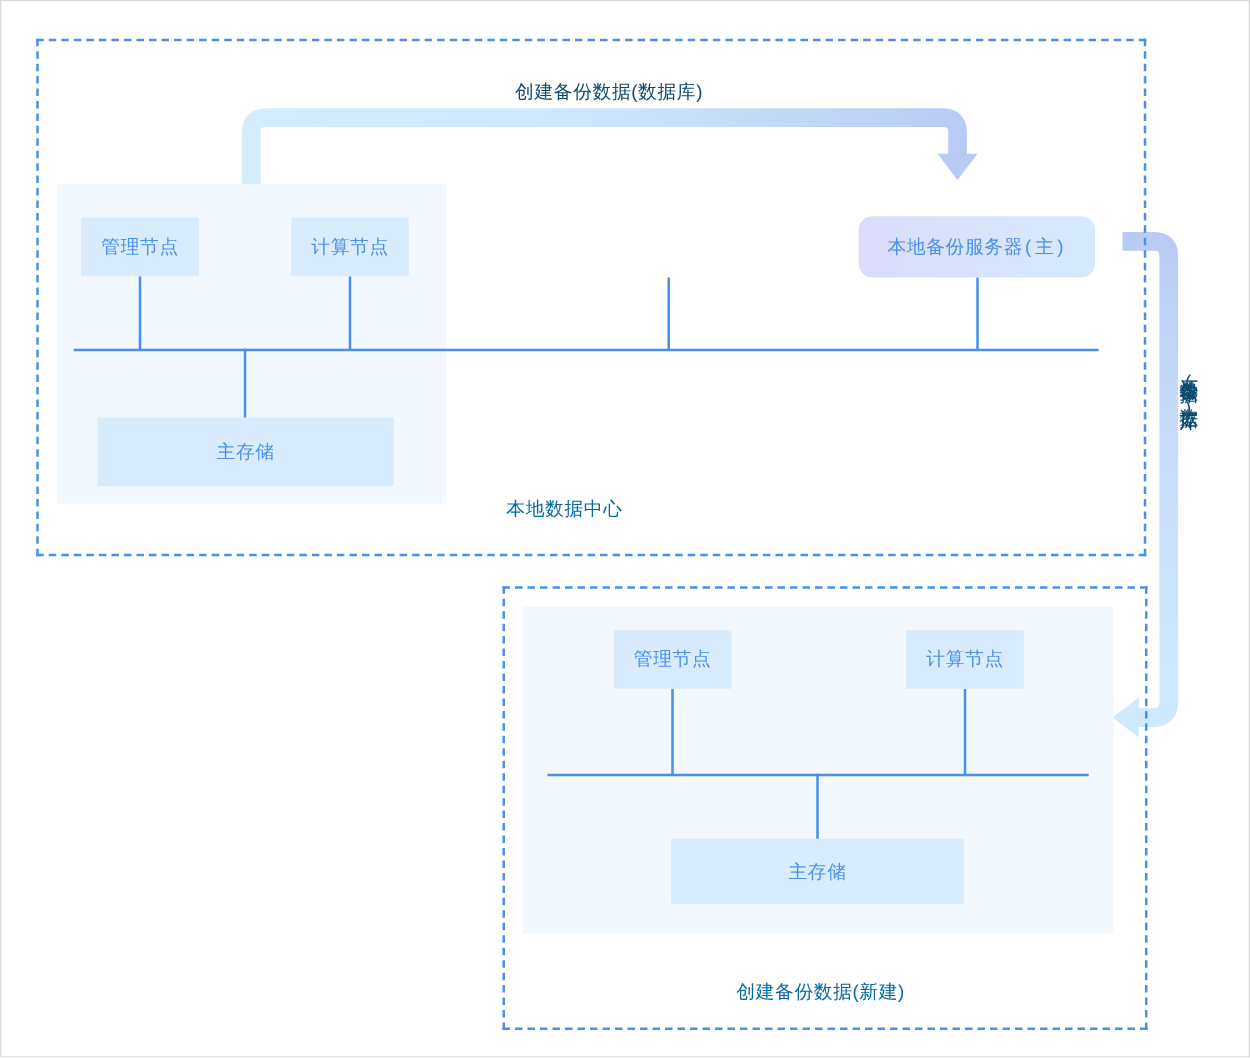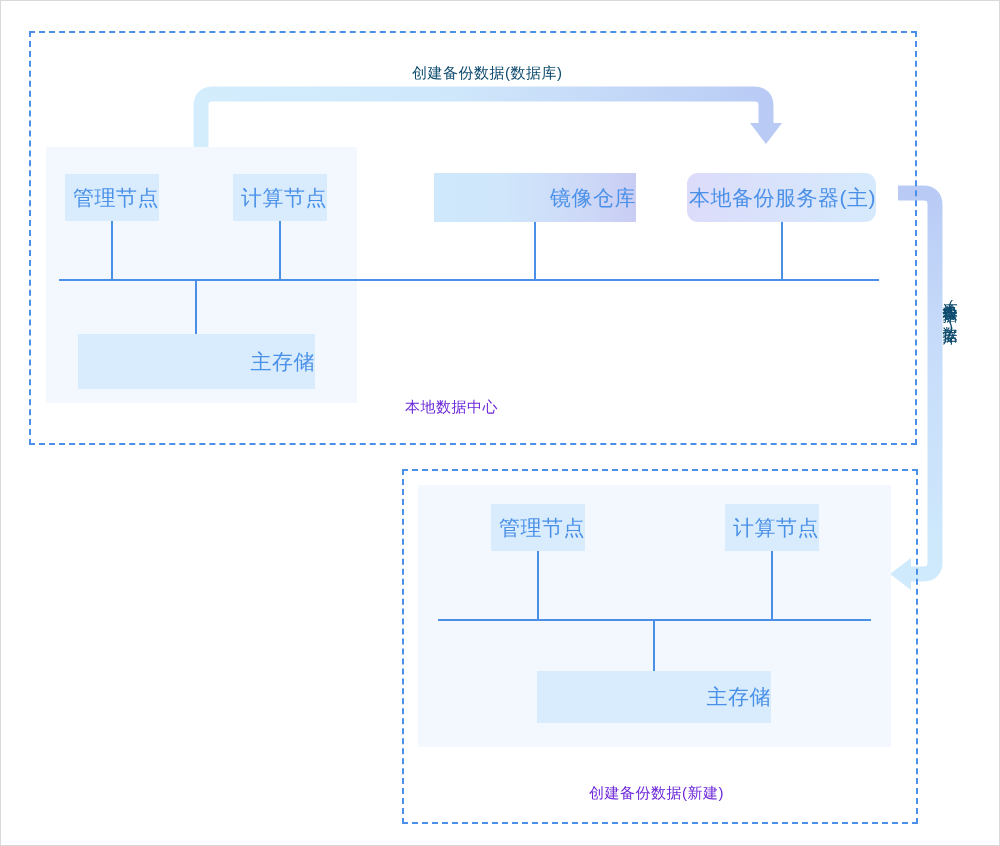"管理节点" .node { font-family: none -> Liberation Mono, monospace; font-size: 21px -> 15px; justify-content: flex-end -> center }
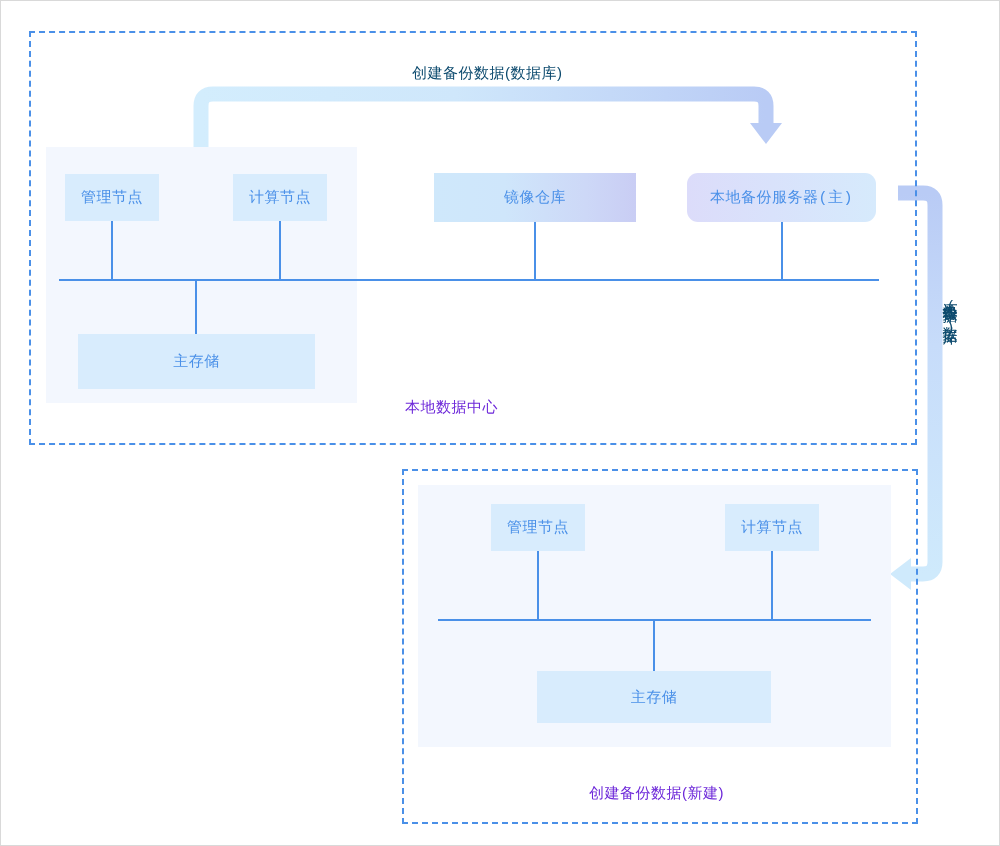"镜像仓库" div.node { html: <div> <span>镜像仓库</span> </div> -> none }
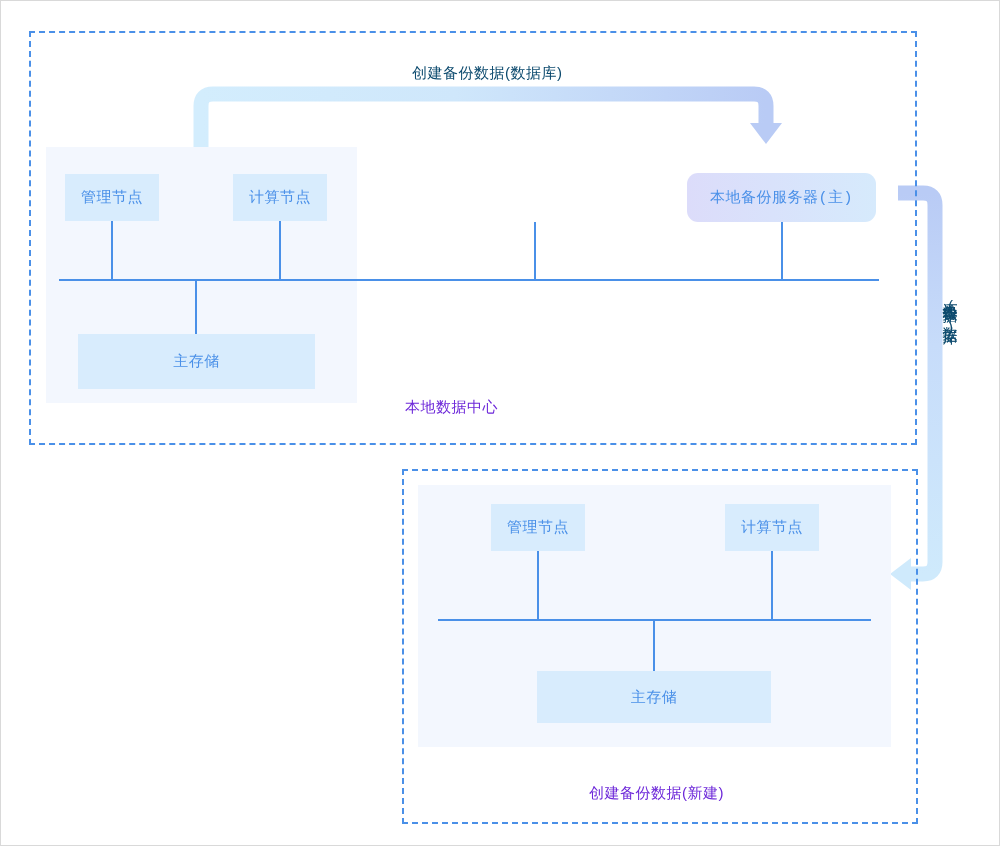"本地数据中心" .region-caption { color: #6d28d9 -> #0369a1 }
